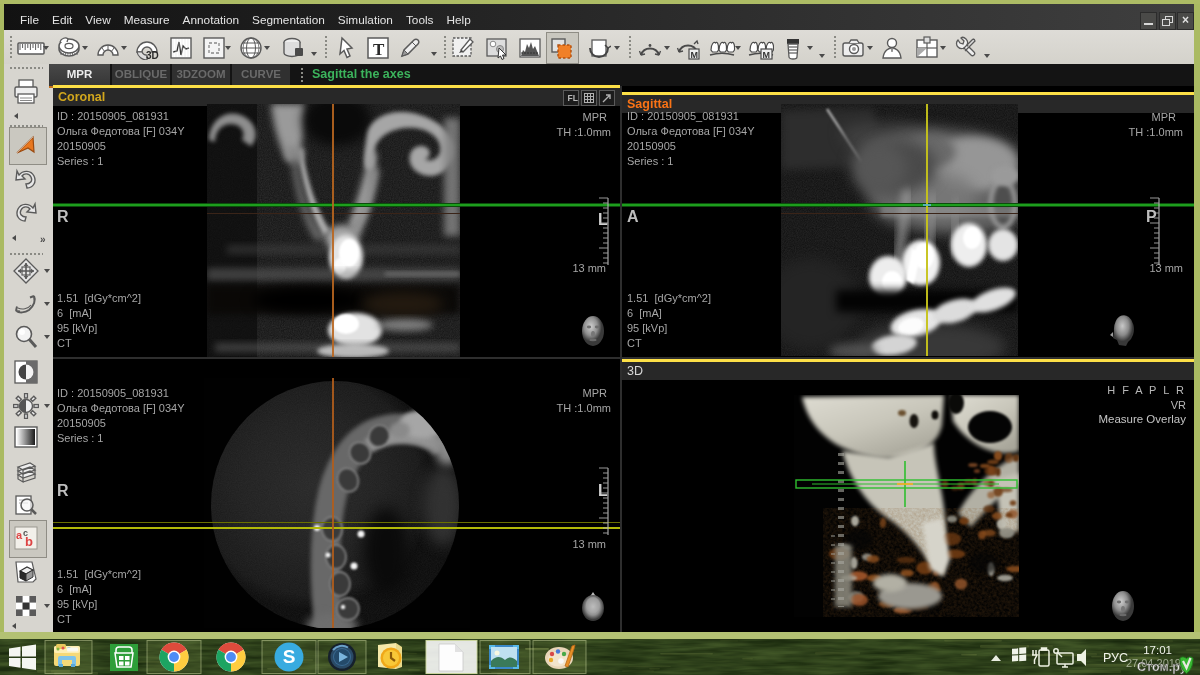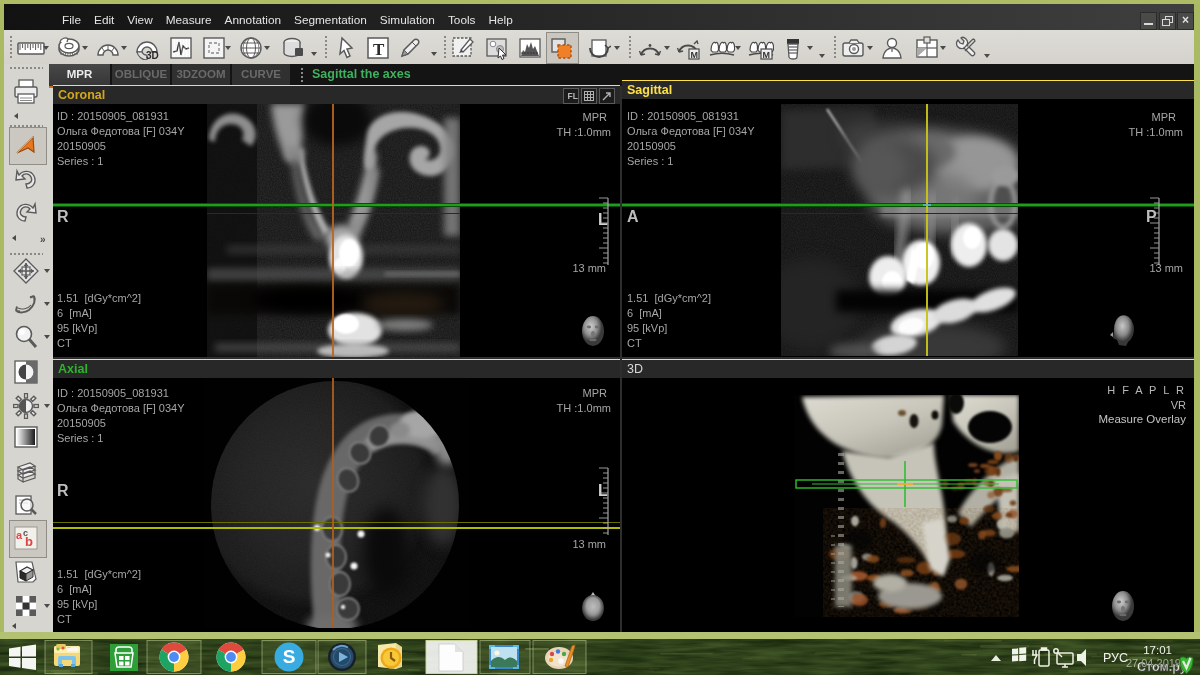"File" .menu-item { margin-left: 42px -> none }
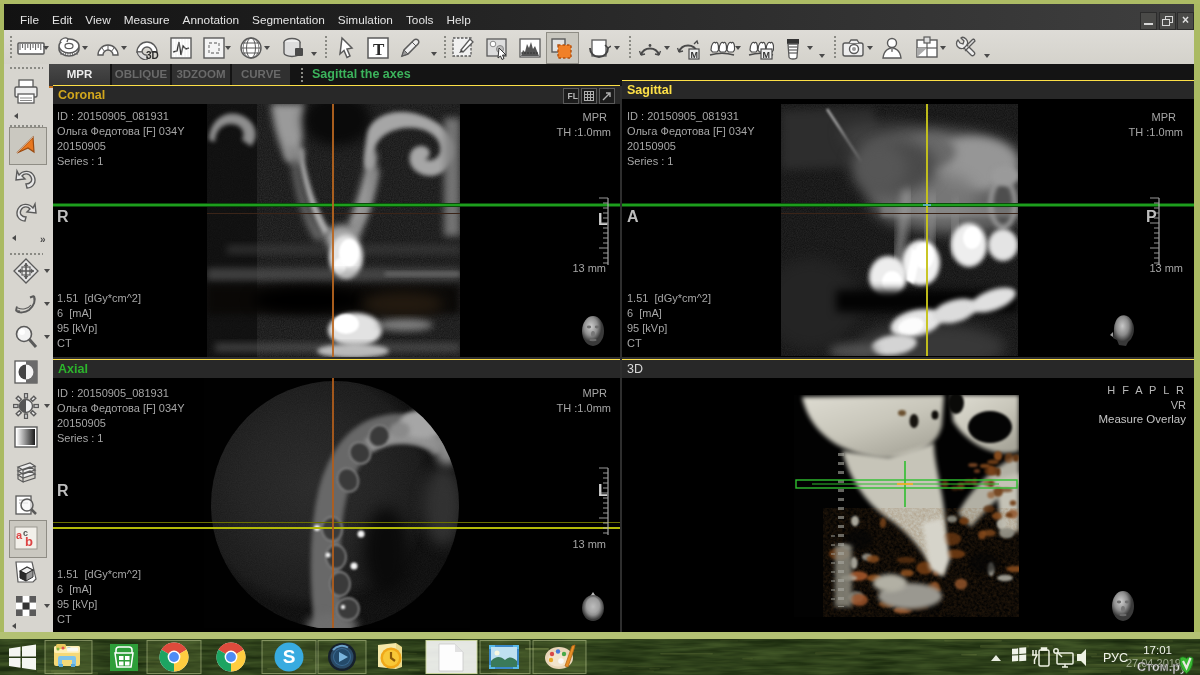"Coronal" .hdr { border-top: 1px solid #fde047 -> 3px solid #fde047 }
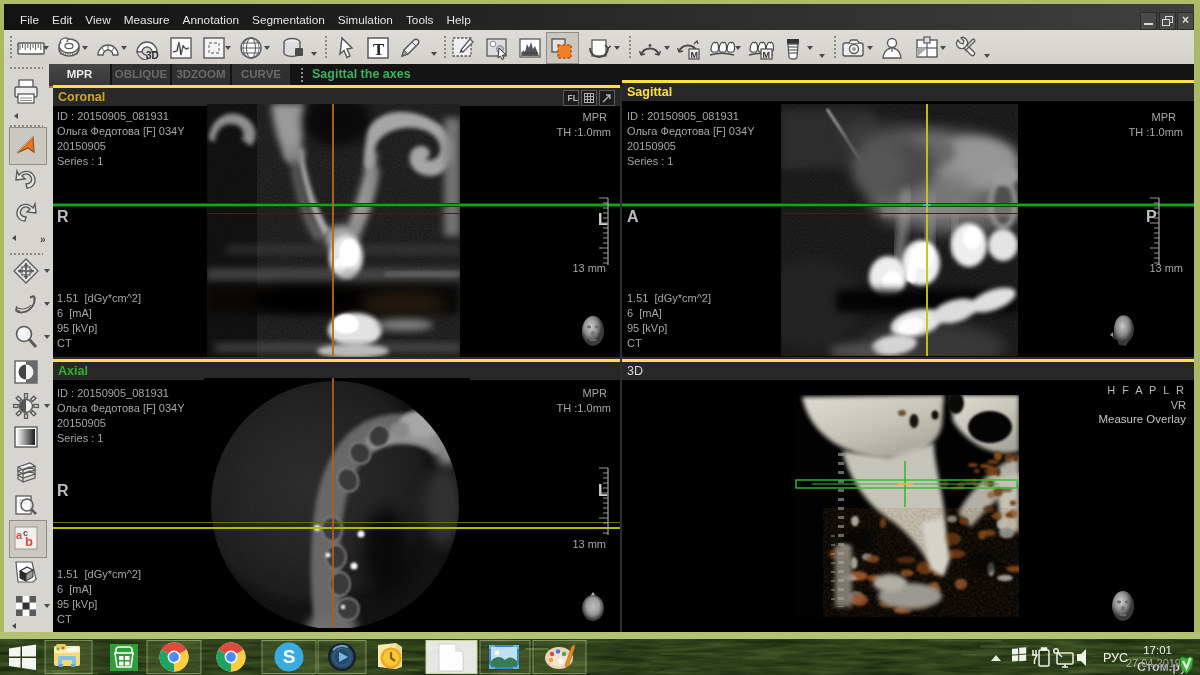"Sagittal" div.hdr { color: #fde047 -> #f97316; top: 80px -> 92px }
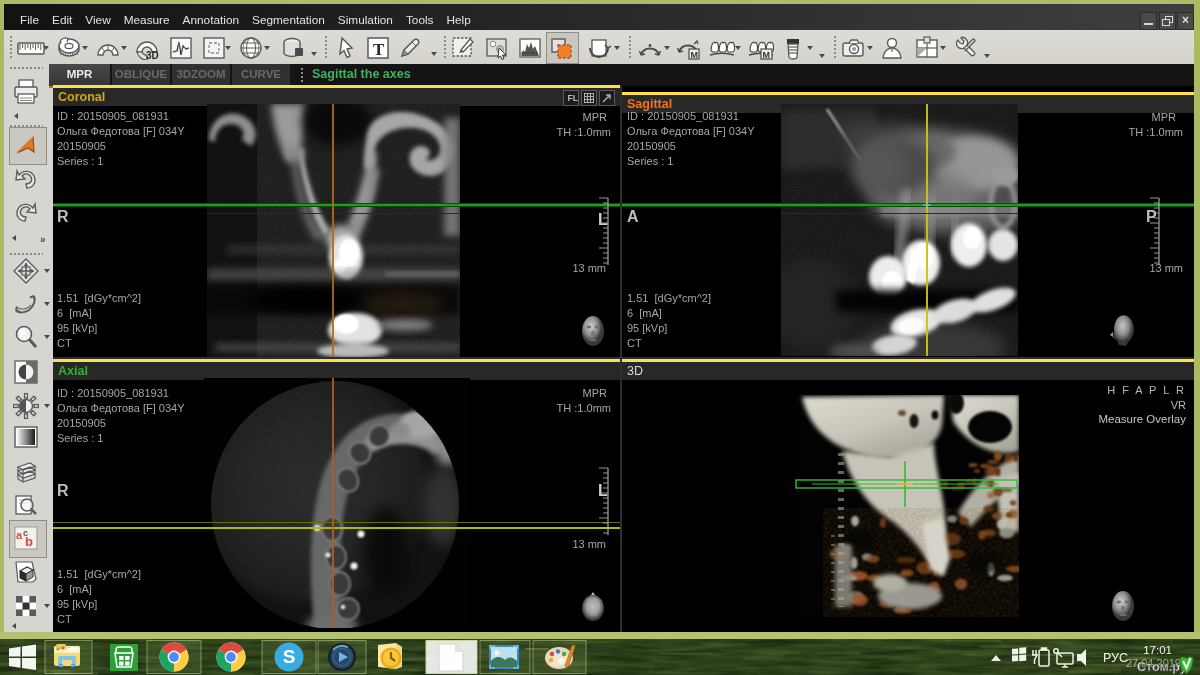"Axial" div.hdr { html: <div><span>Axial</span></div> -> none }
